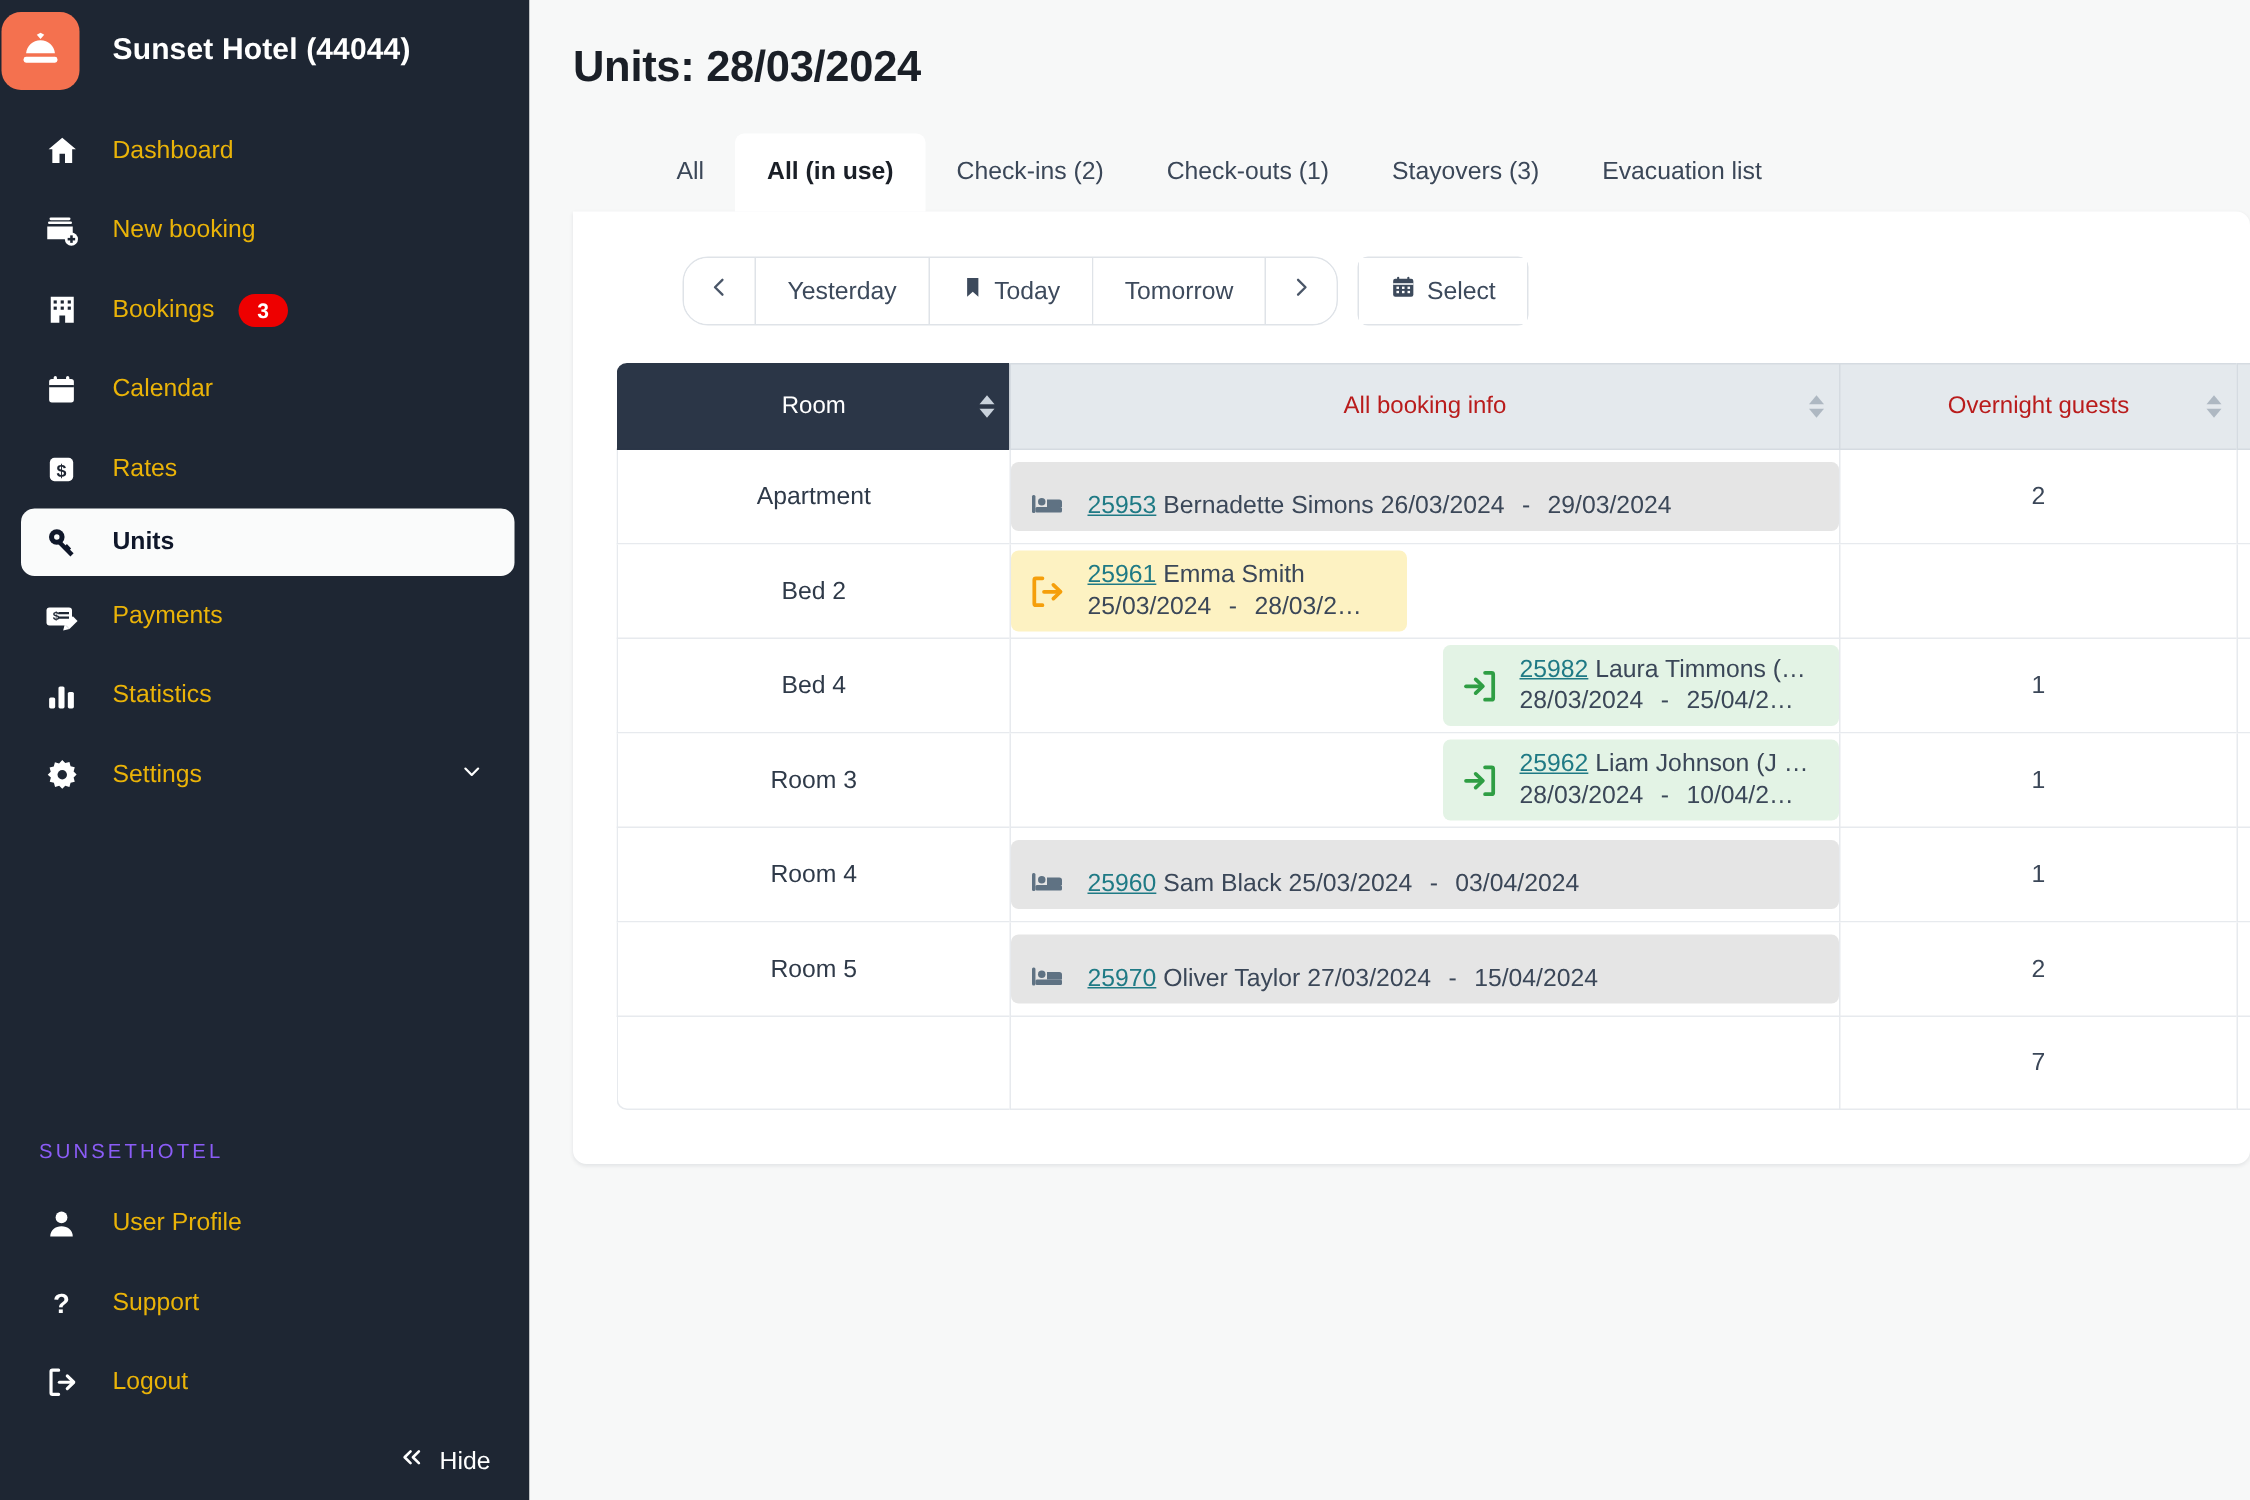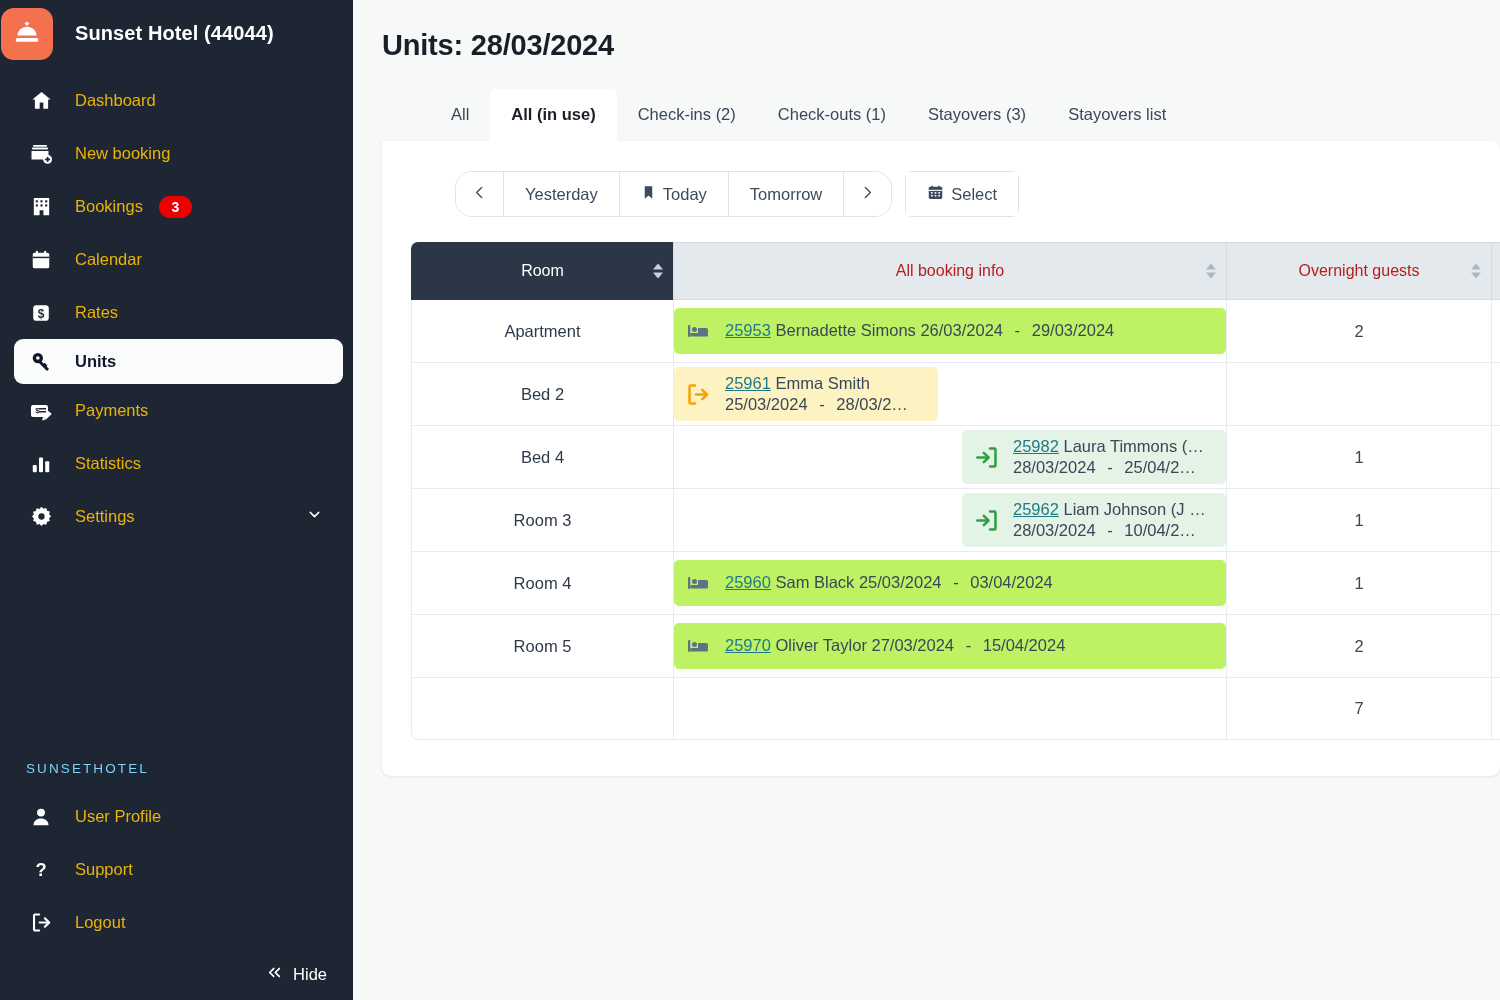"Stayovers list" div.tab { text: Stayovers -> Evacuation }
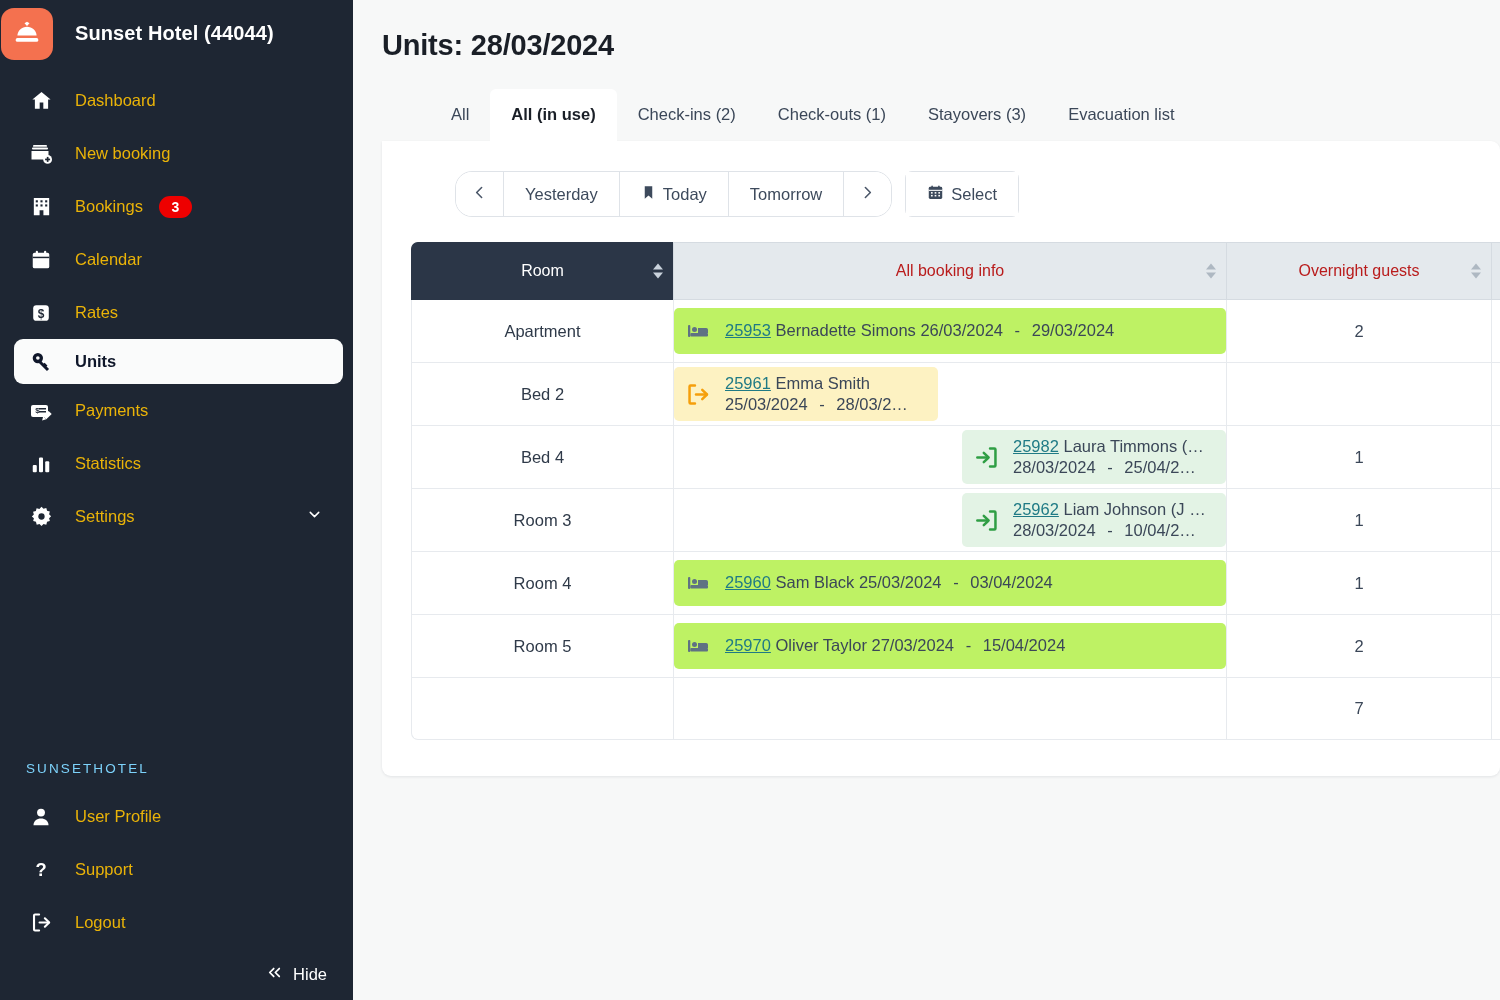"25953 Bernadette Simons 26/03/2024 -" .bk.stay { align-items: none -> flex-end; background: #bef264 -> #e5e5e5 }
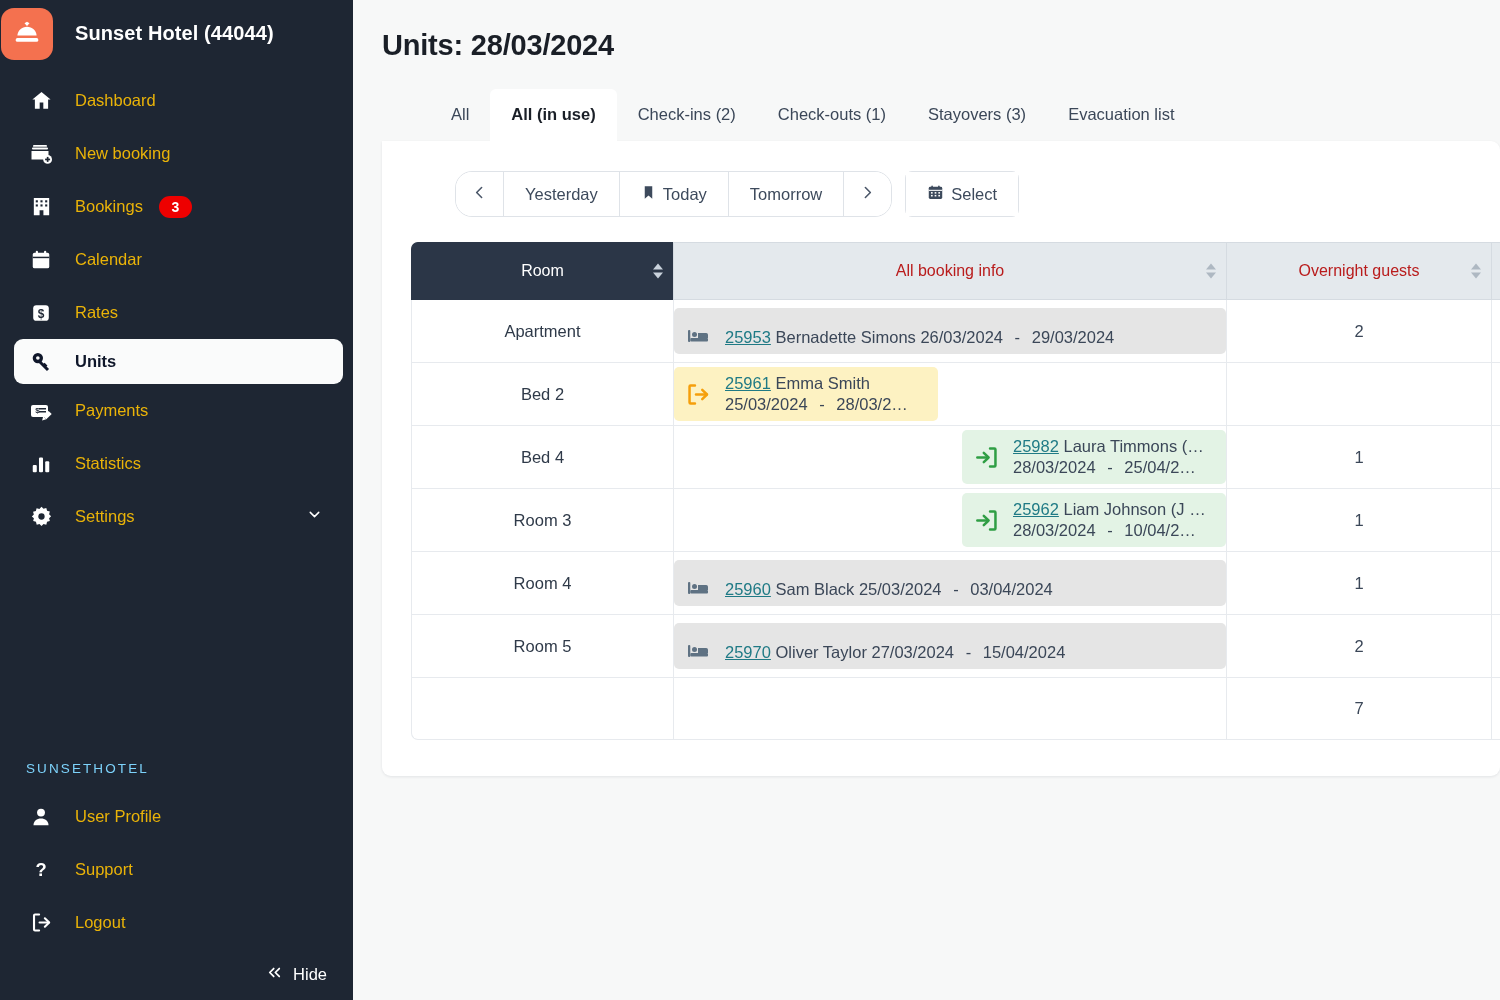"SUNSETHOTEL" .side-heading { color: #7dd3fc -> #8b5cf6 }
